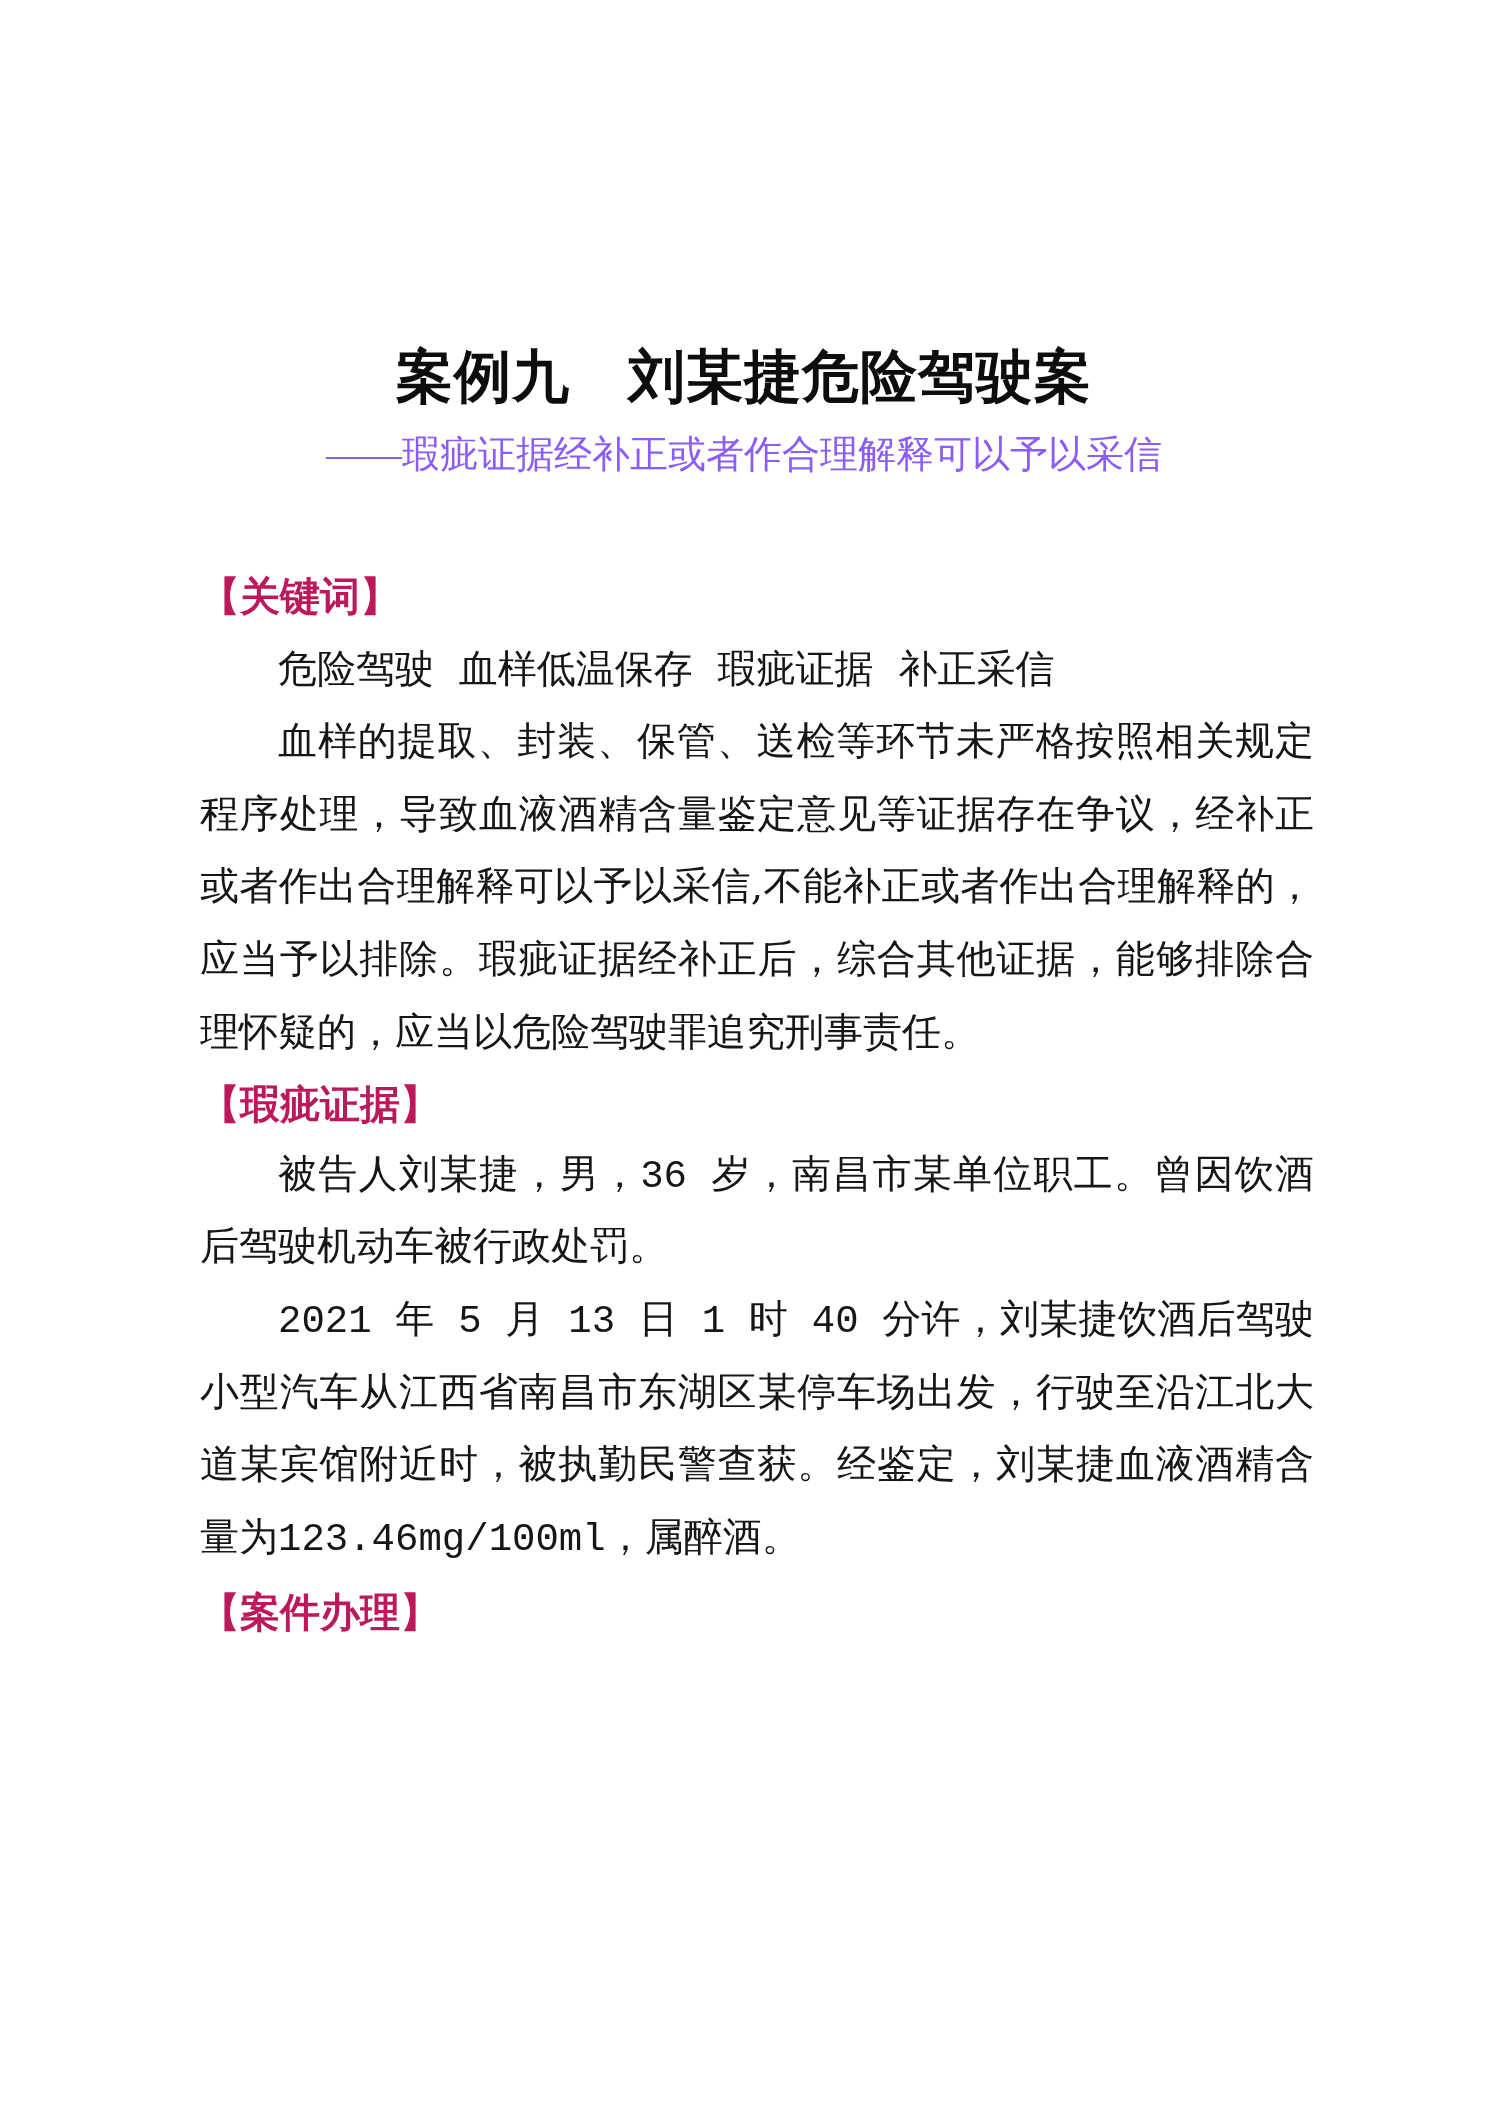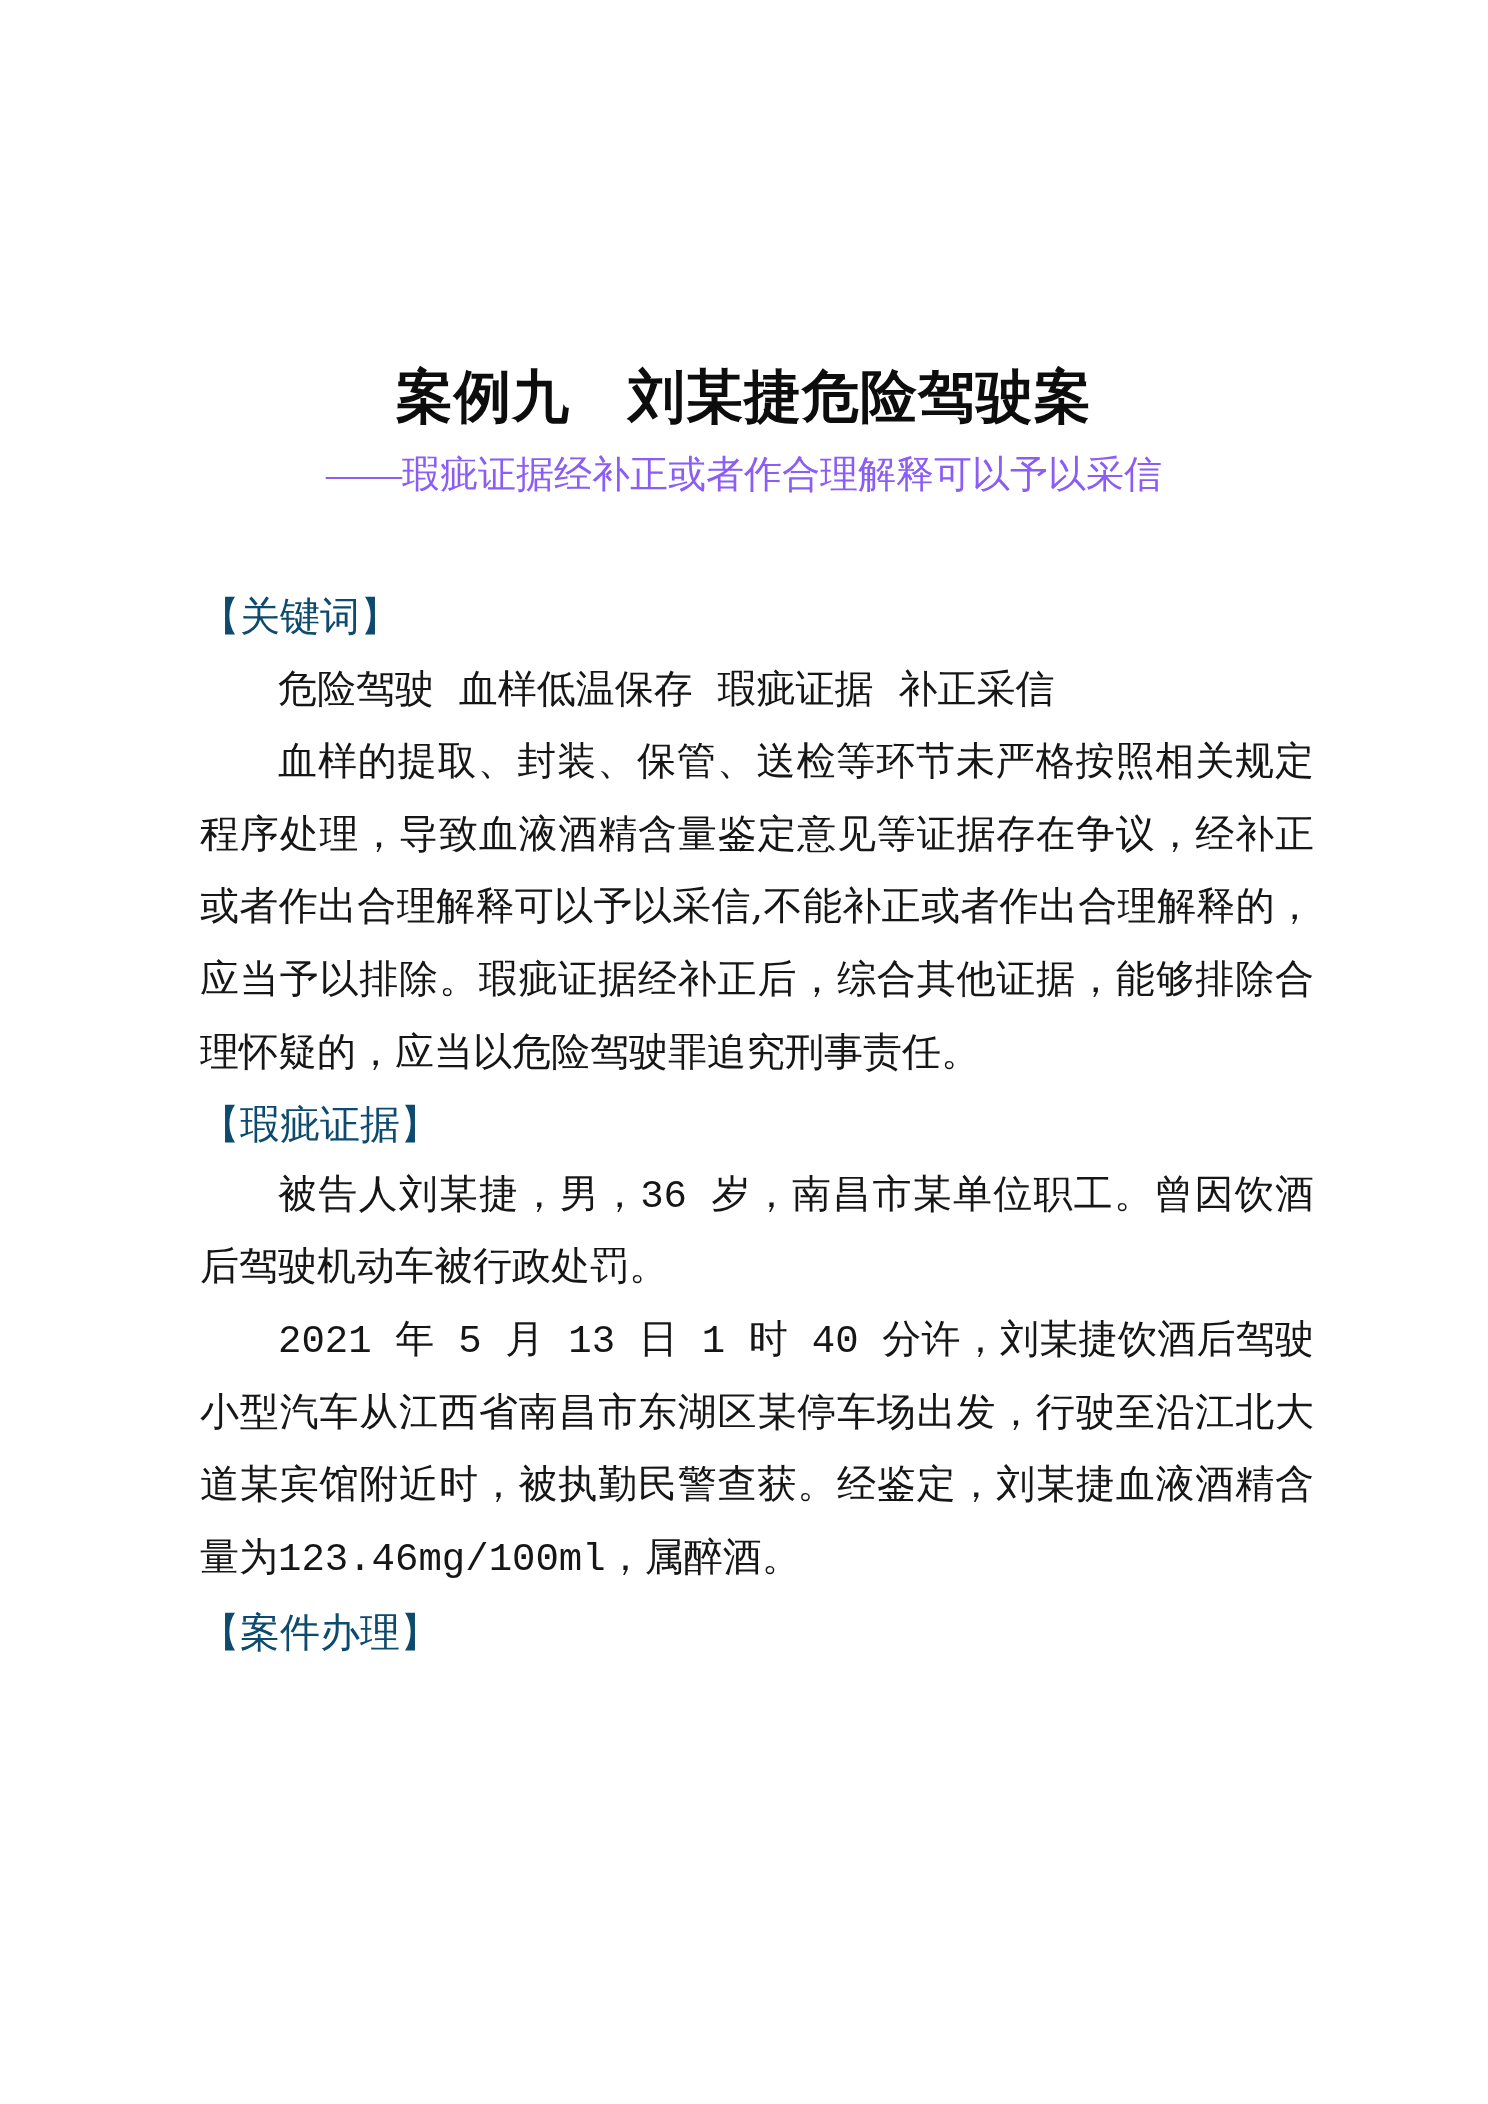"案例九 刘某捷危险驾驶案" .page { margin-top: 20px -> none }
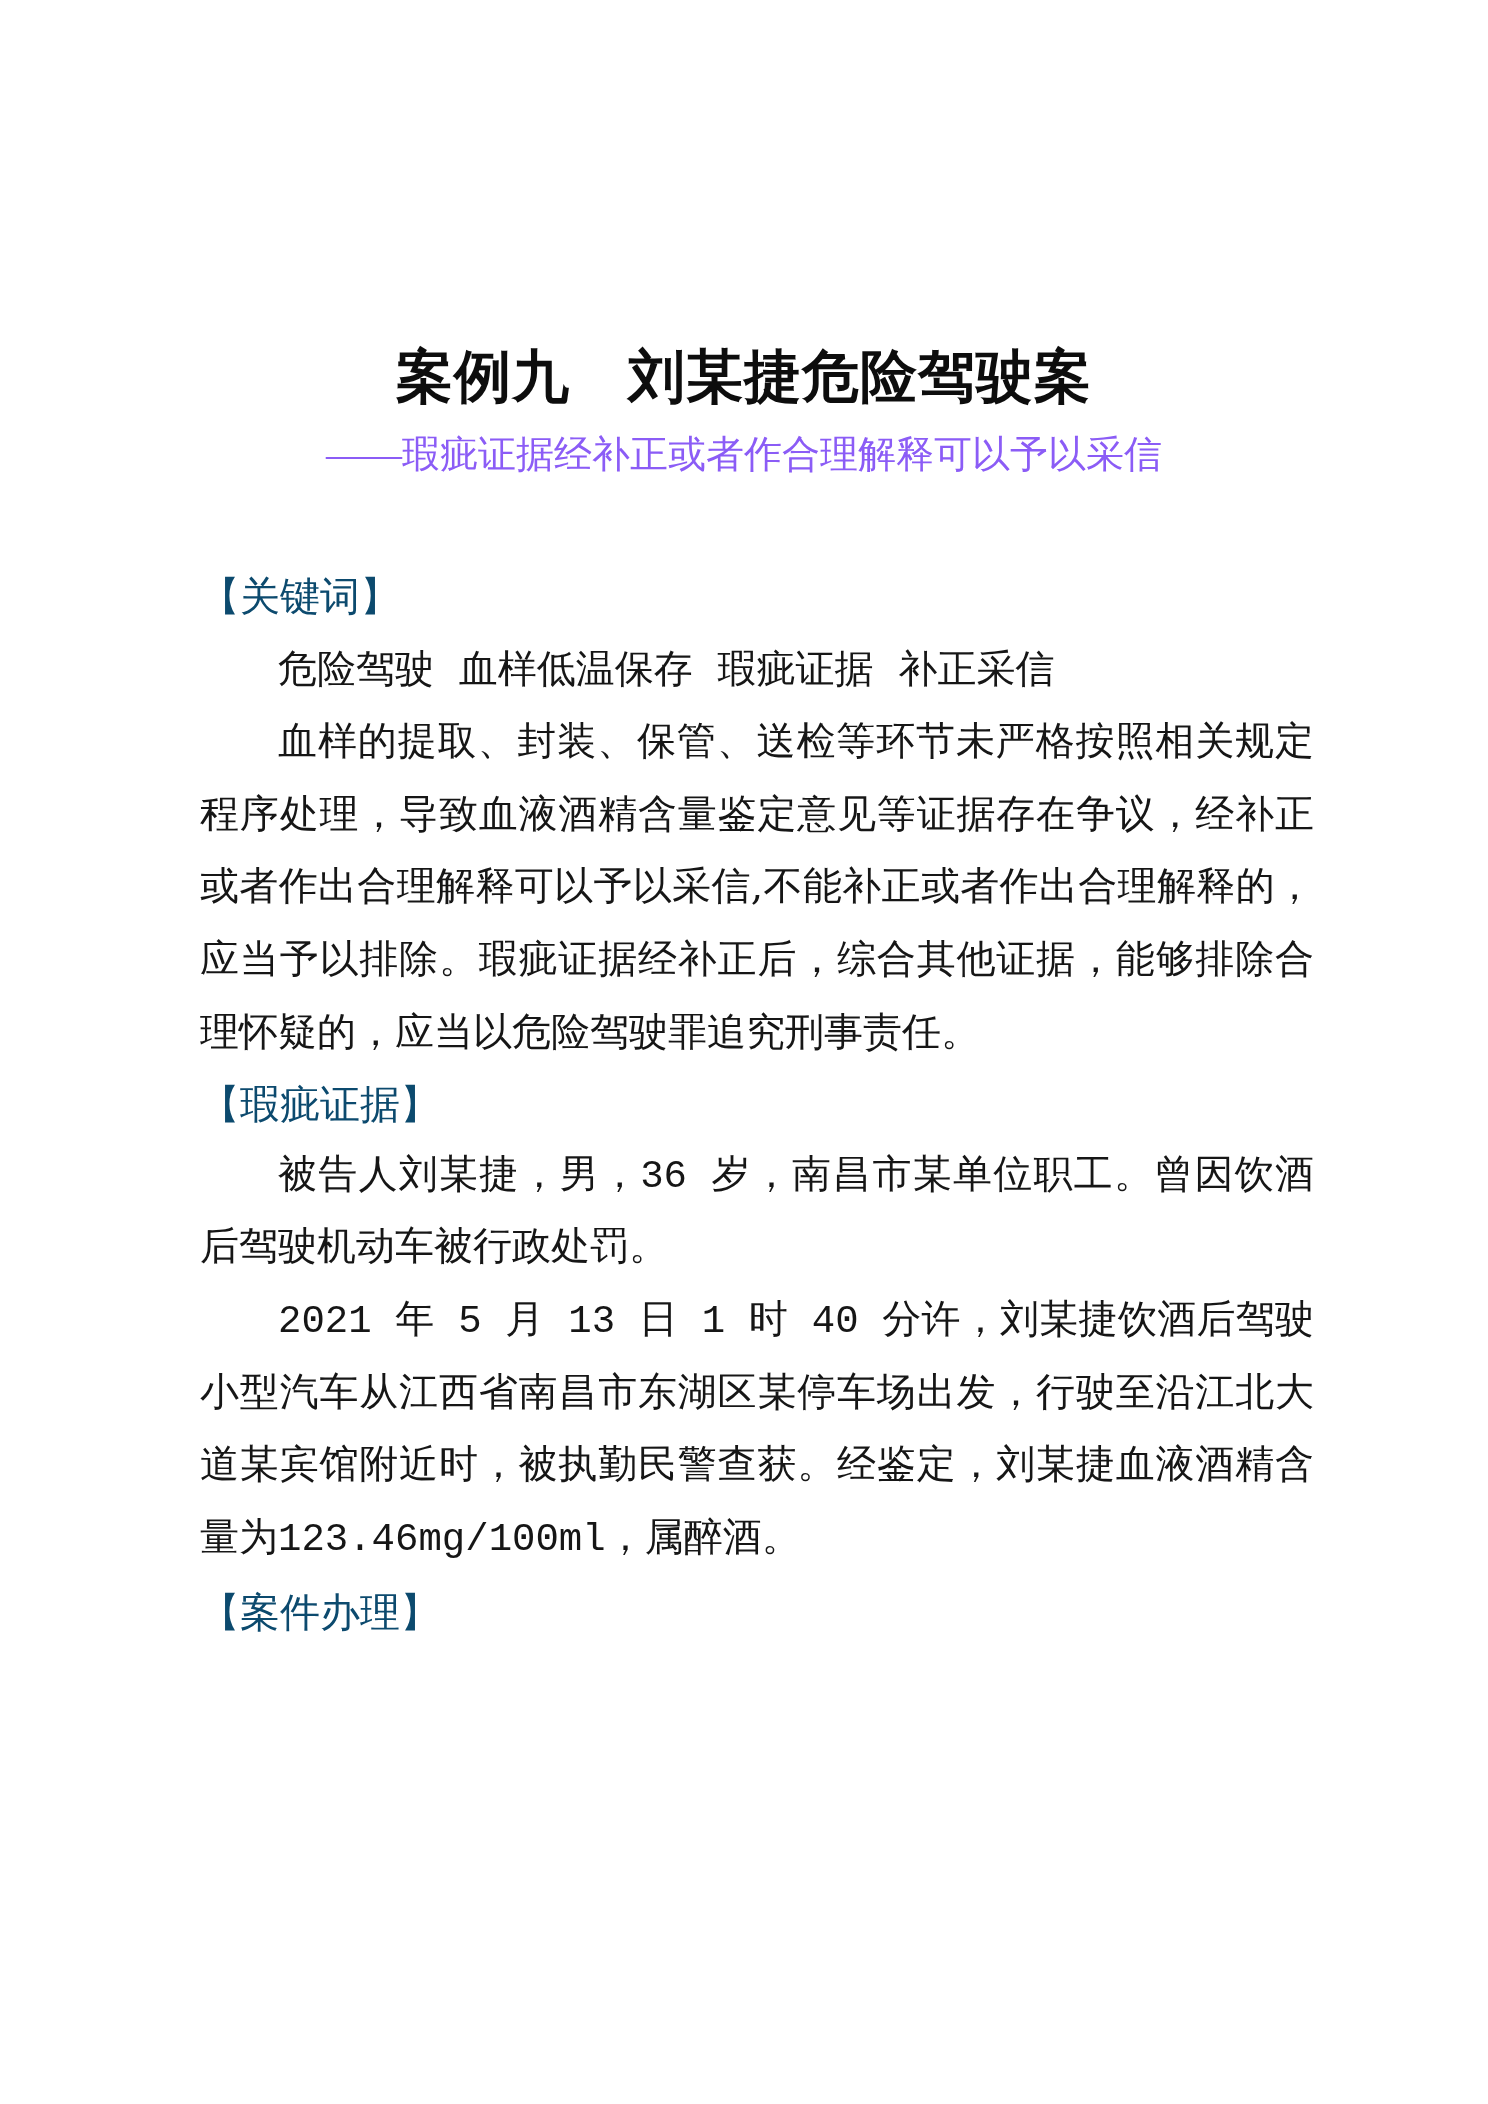"【关键词】" .content h2 { color: #0c4a6e -> #be185d; font-weight: 400 -> 700 }
